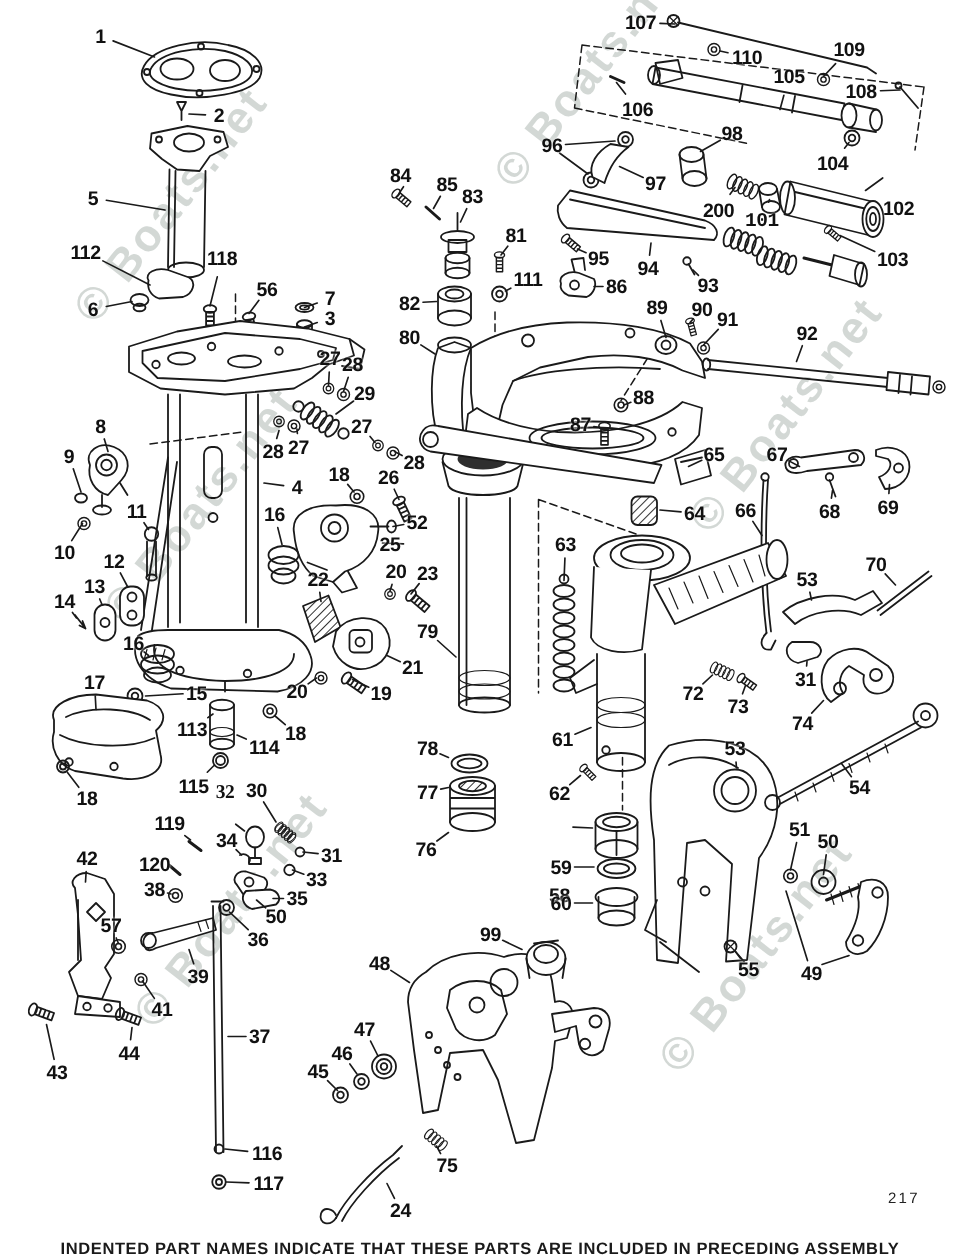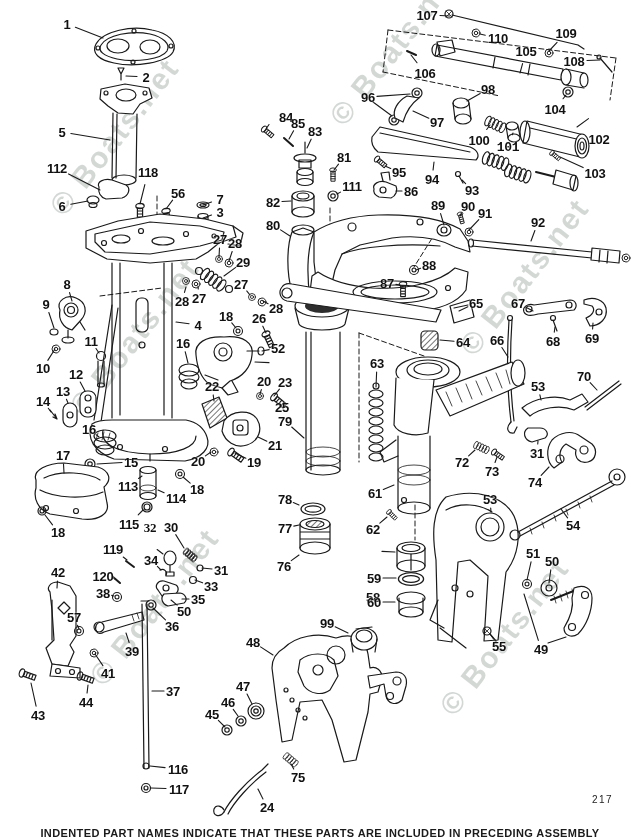"84" span.callout { left: 286px -> 267px }
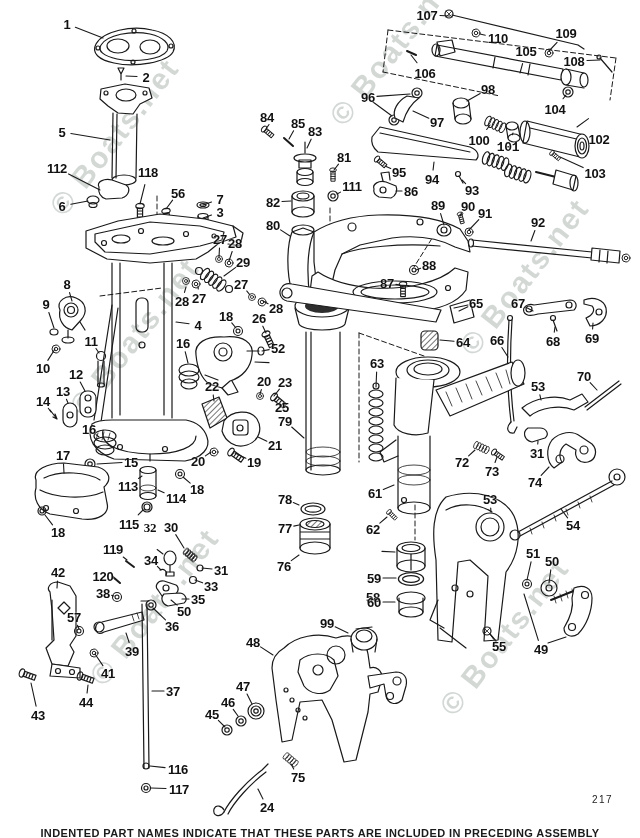"100" span.callout { text: 100 -> 200 }
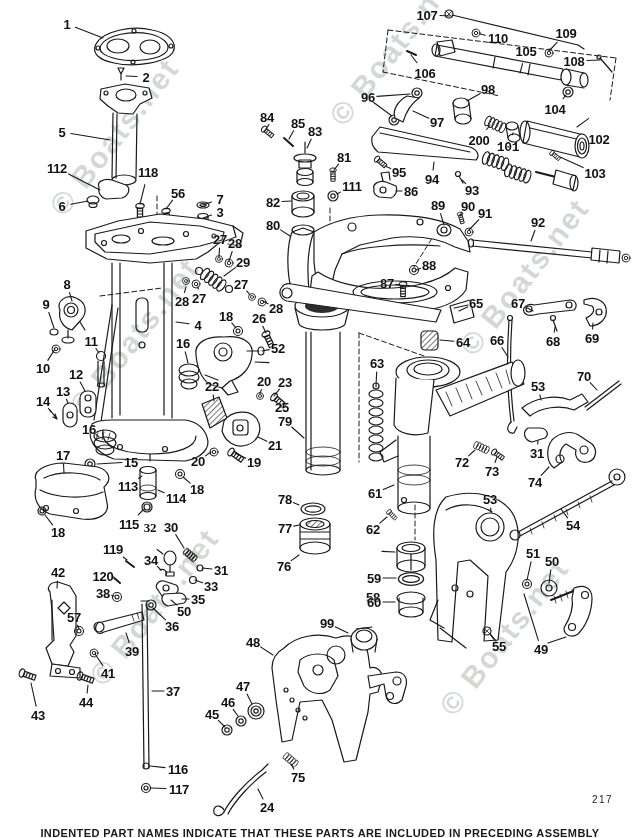"25" span.callout { left: 282px -> 260px; margin-top: 44px -> none }
